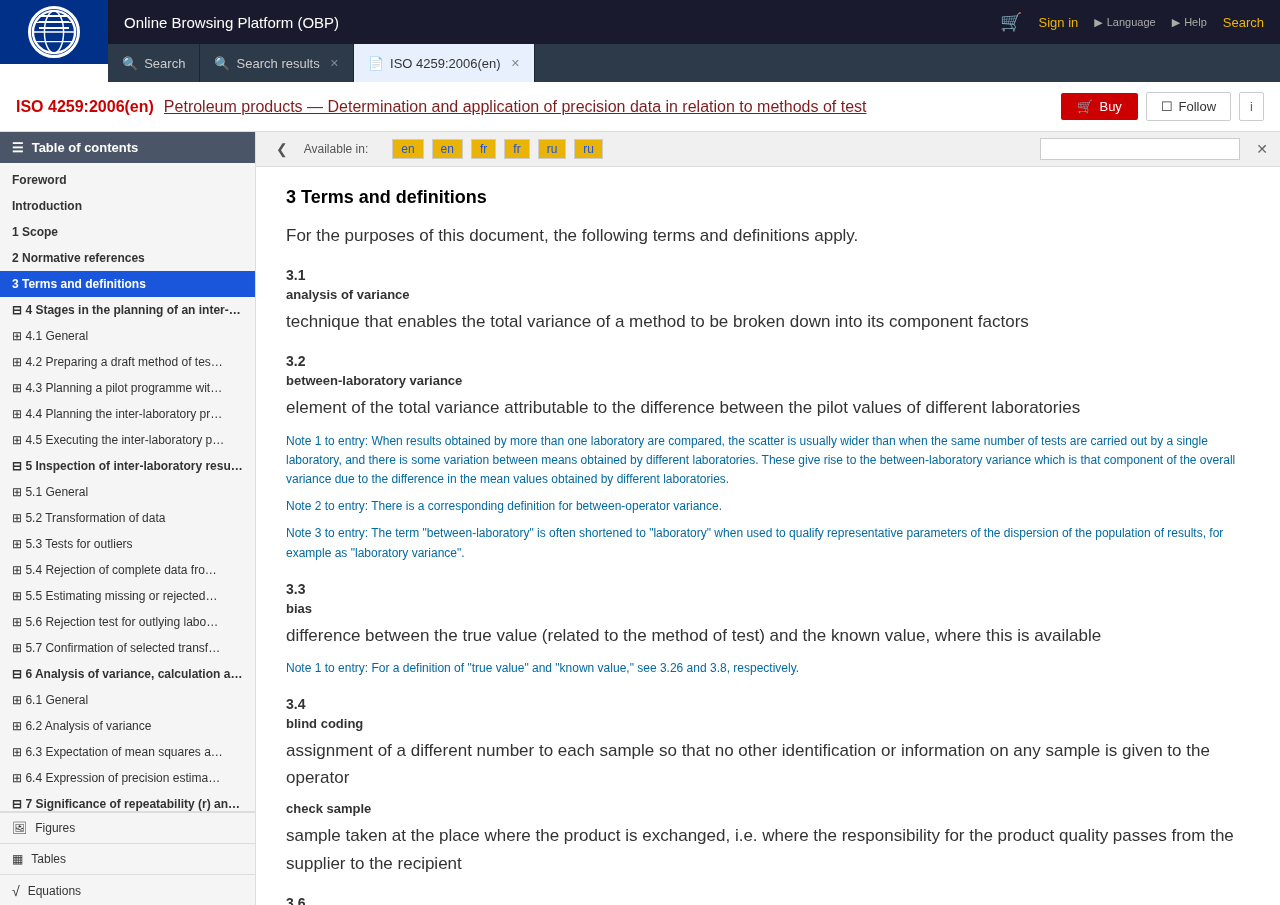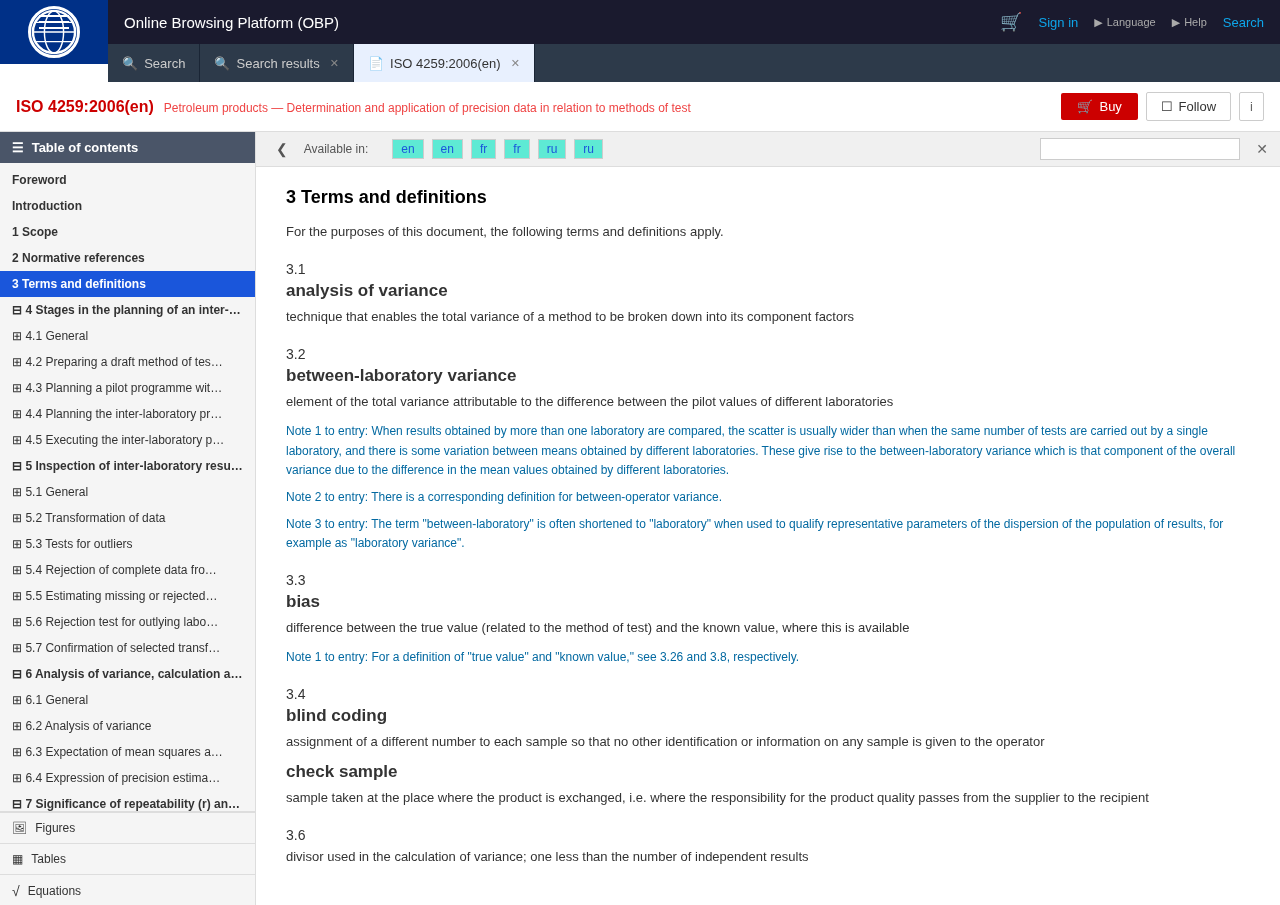"Sign in" .top-nav-right a { color: #0ea5e9 -> #eab308 }
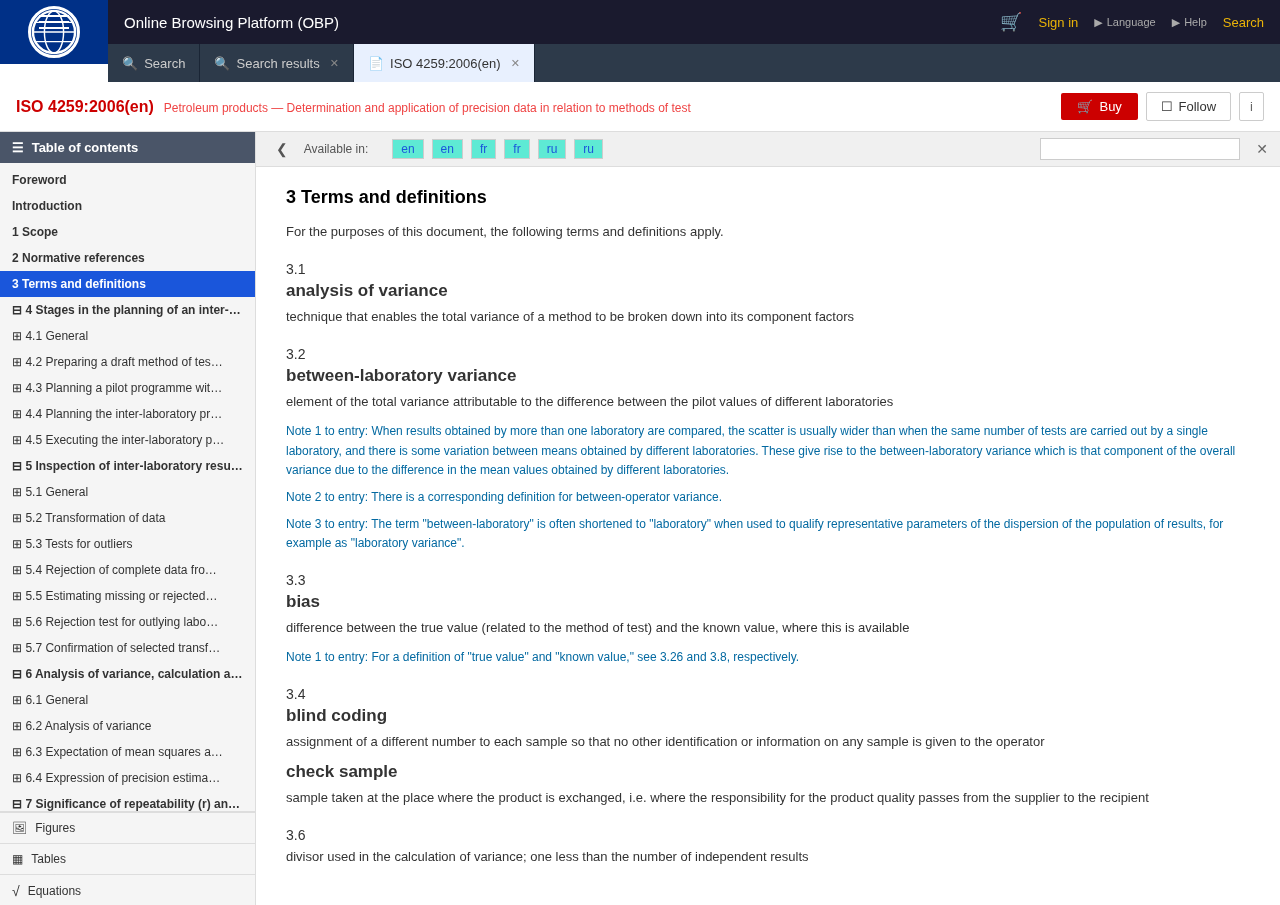"Petroleum products — Determination and" .doc-subtitle { color: #ef4444 -> #7f1d1d; font-size: 12px -> 16px; text-decoration: none -> underline }
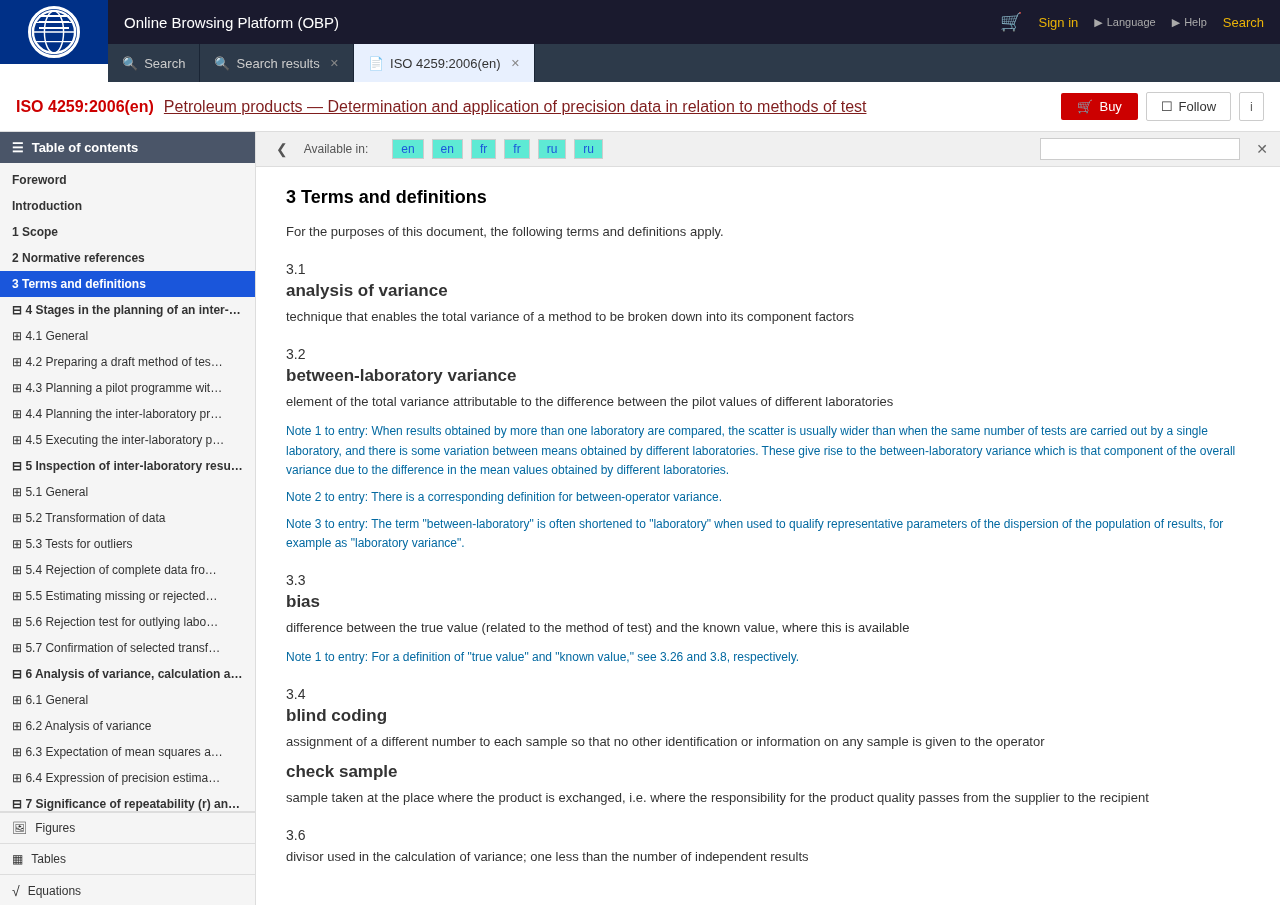"en" .lang-btn { background: #5eead4 -> #eab308 }
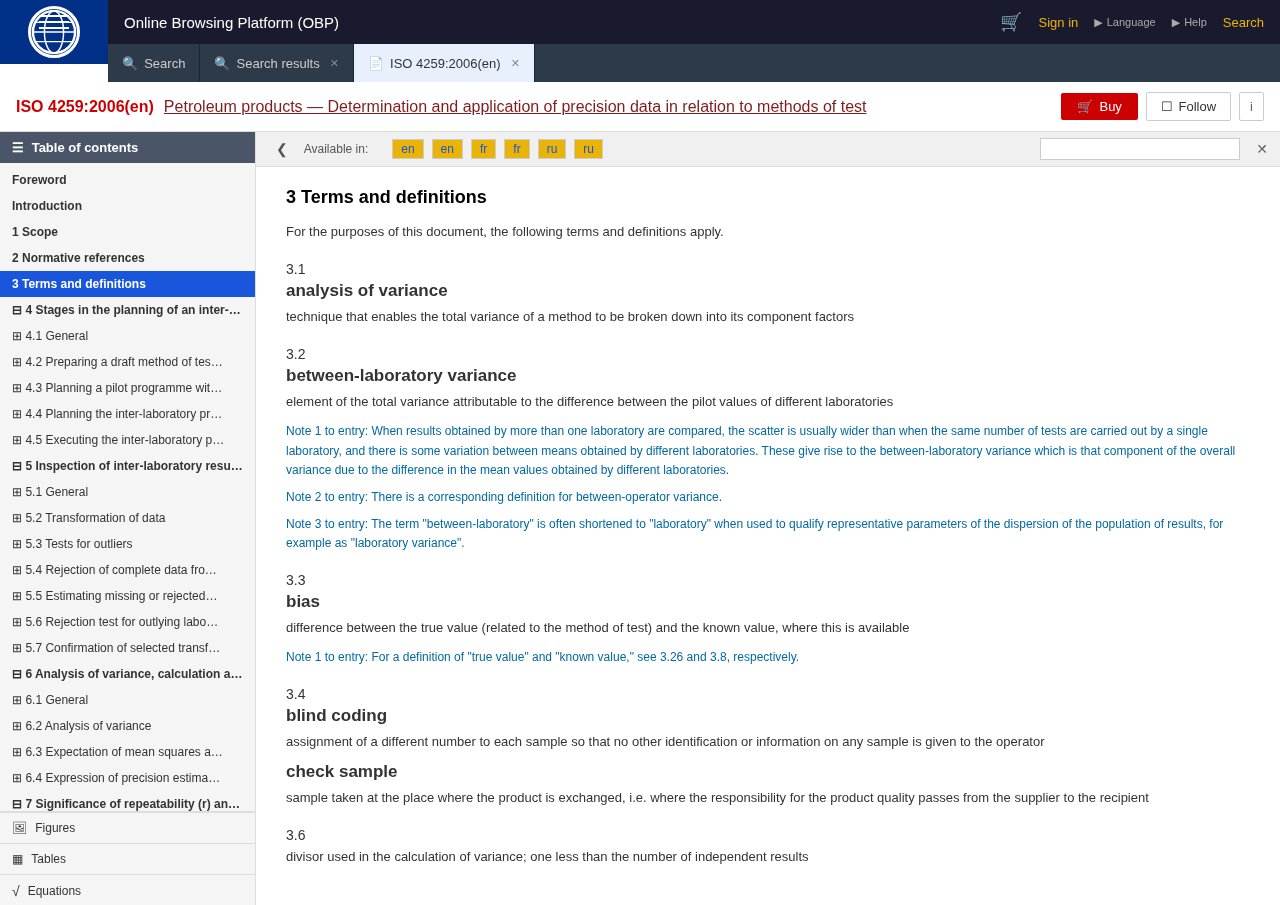"For the purposes of this" .para { font-size: 13px -> 17px }
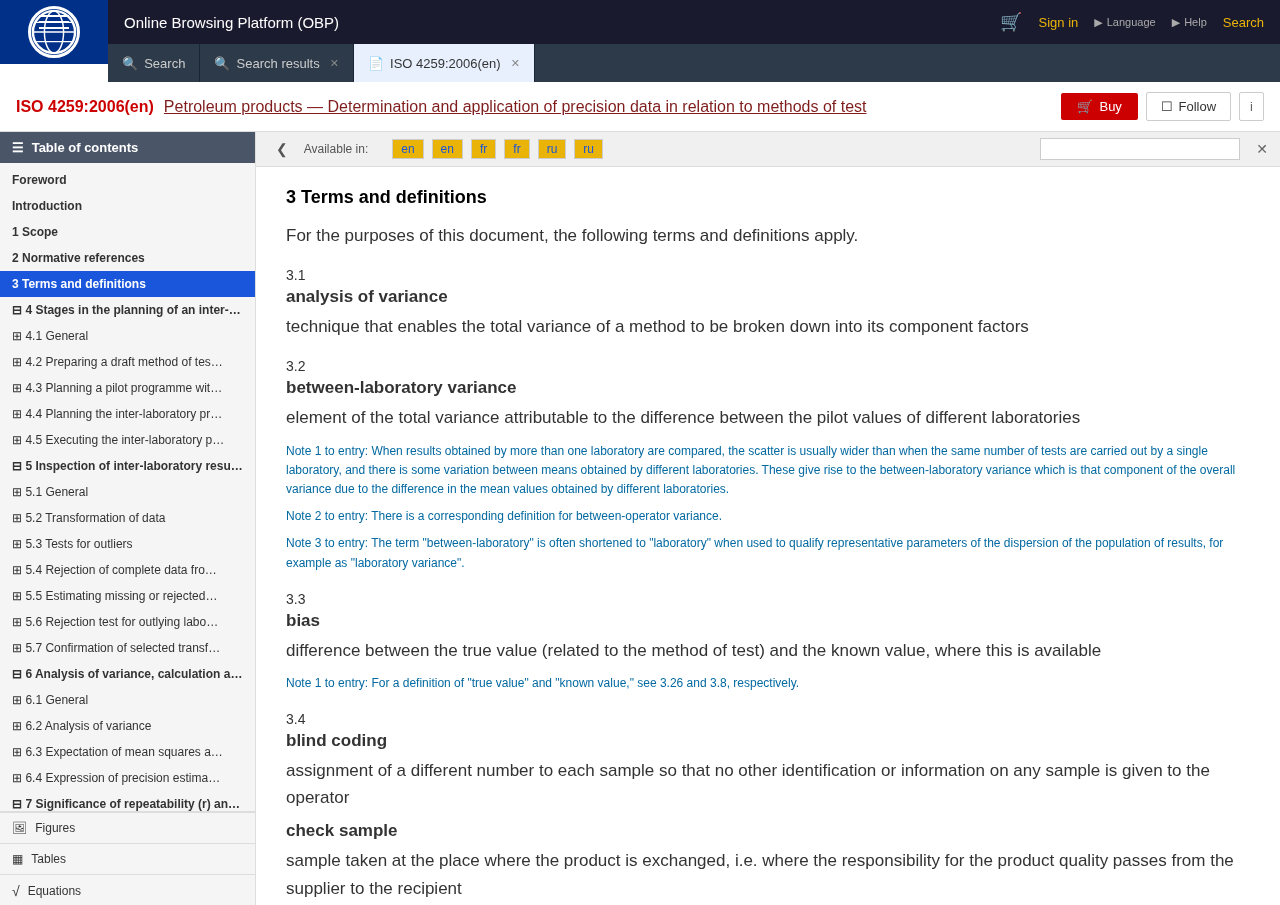"3.1" .section-num { font-weight: normal -> bold }
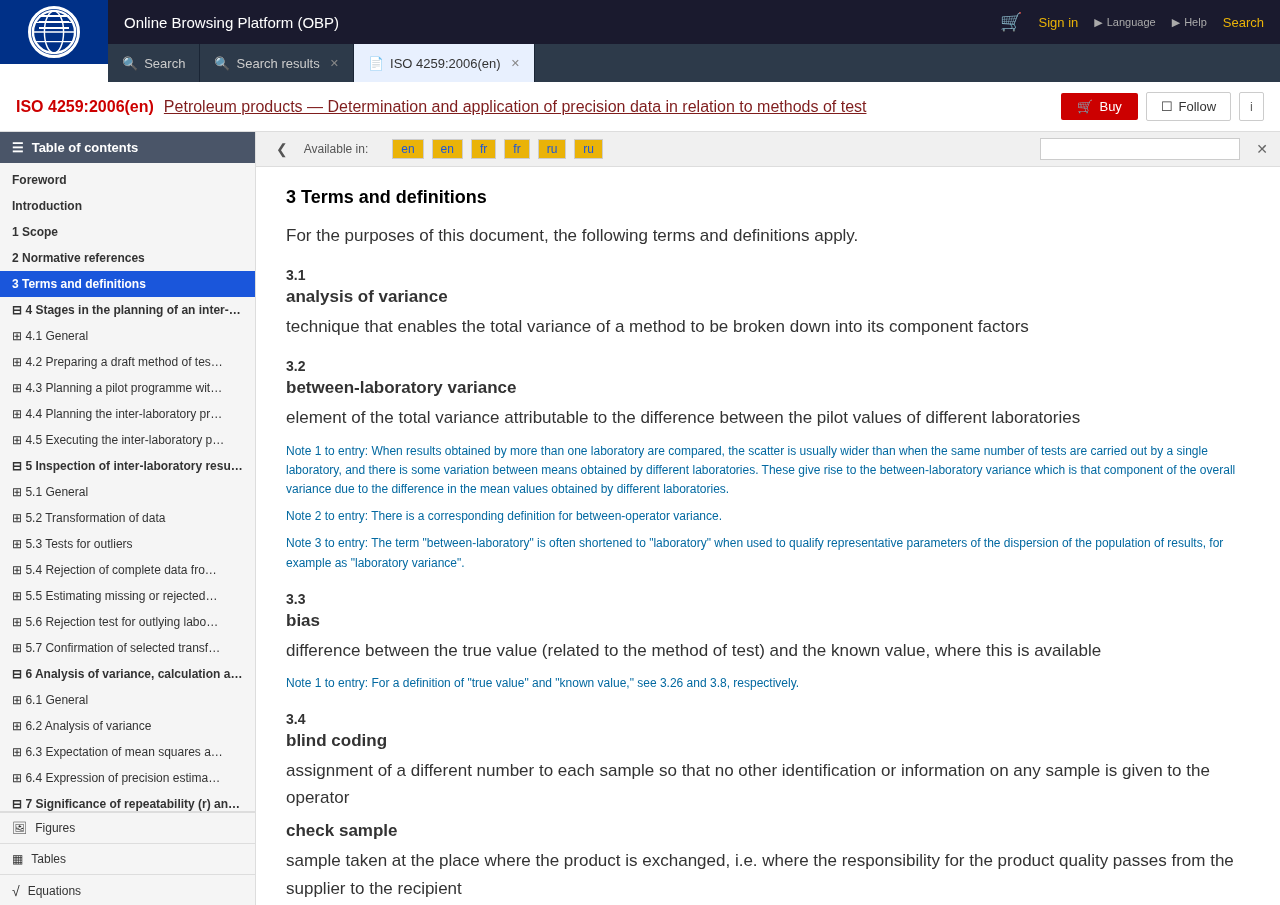"analysis of variance" .section-title { font-size: 17px -> 13px }
